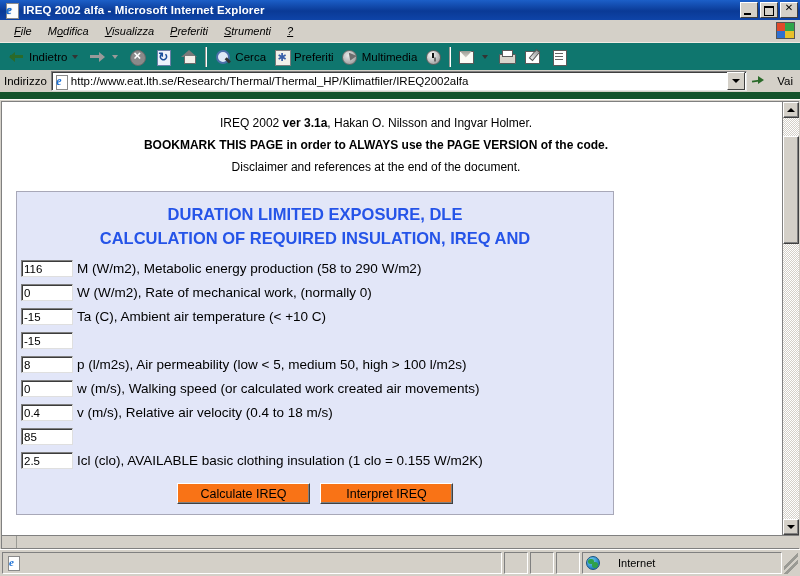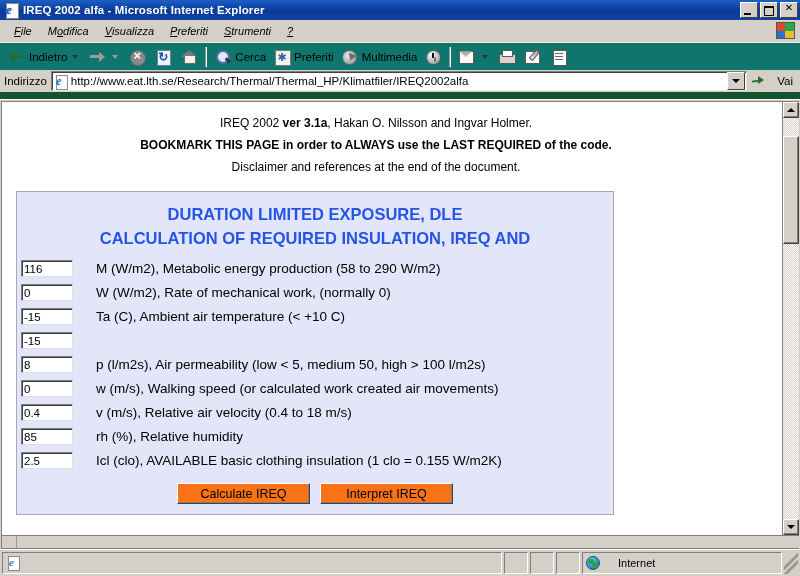"LAST REQUIRED" b { text: LAST REQUIRED -> PAGE VERSION }
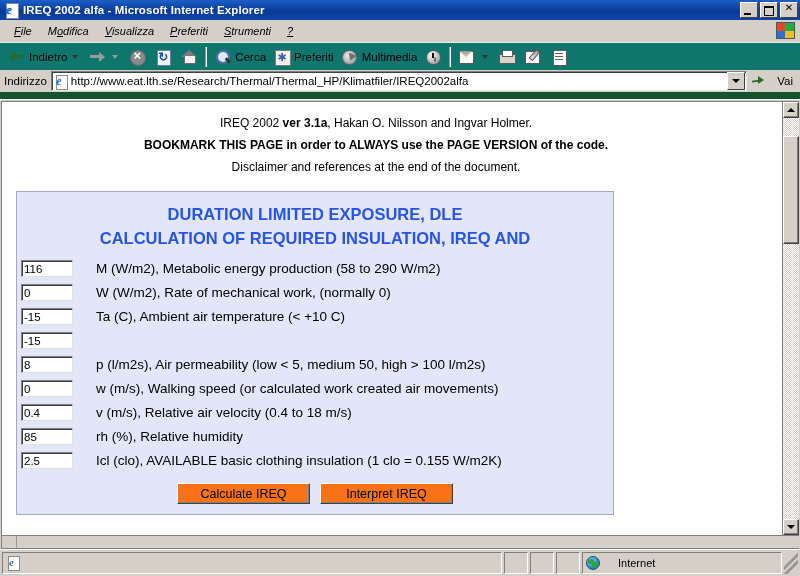"M (W/m2), Metabolic energy production" .field-label { margin-left: 23px -> 4px }
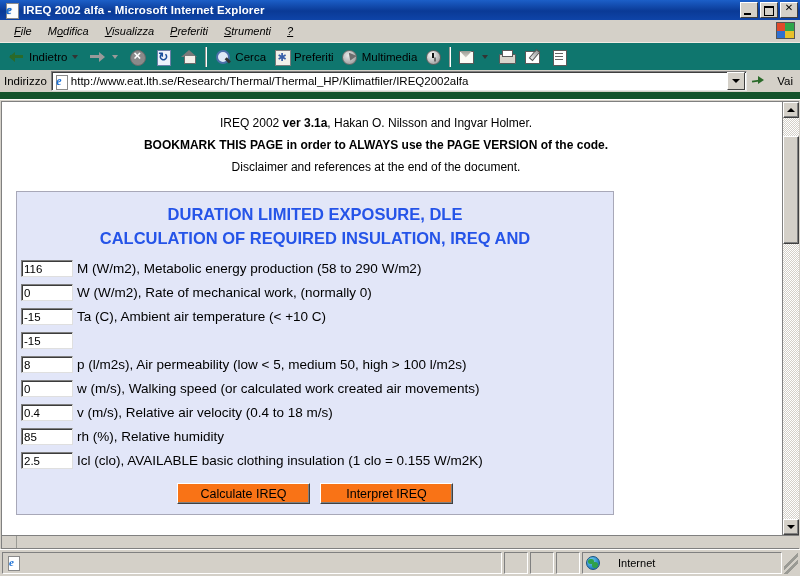"rh (%), Relative humidity" div.field-label { html: <div>rh (%), Relative humidity</div> -> none }
